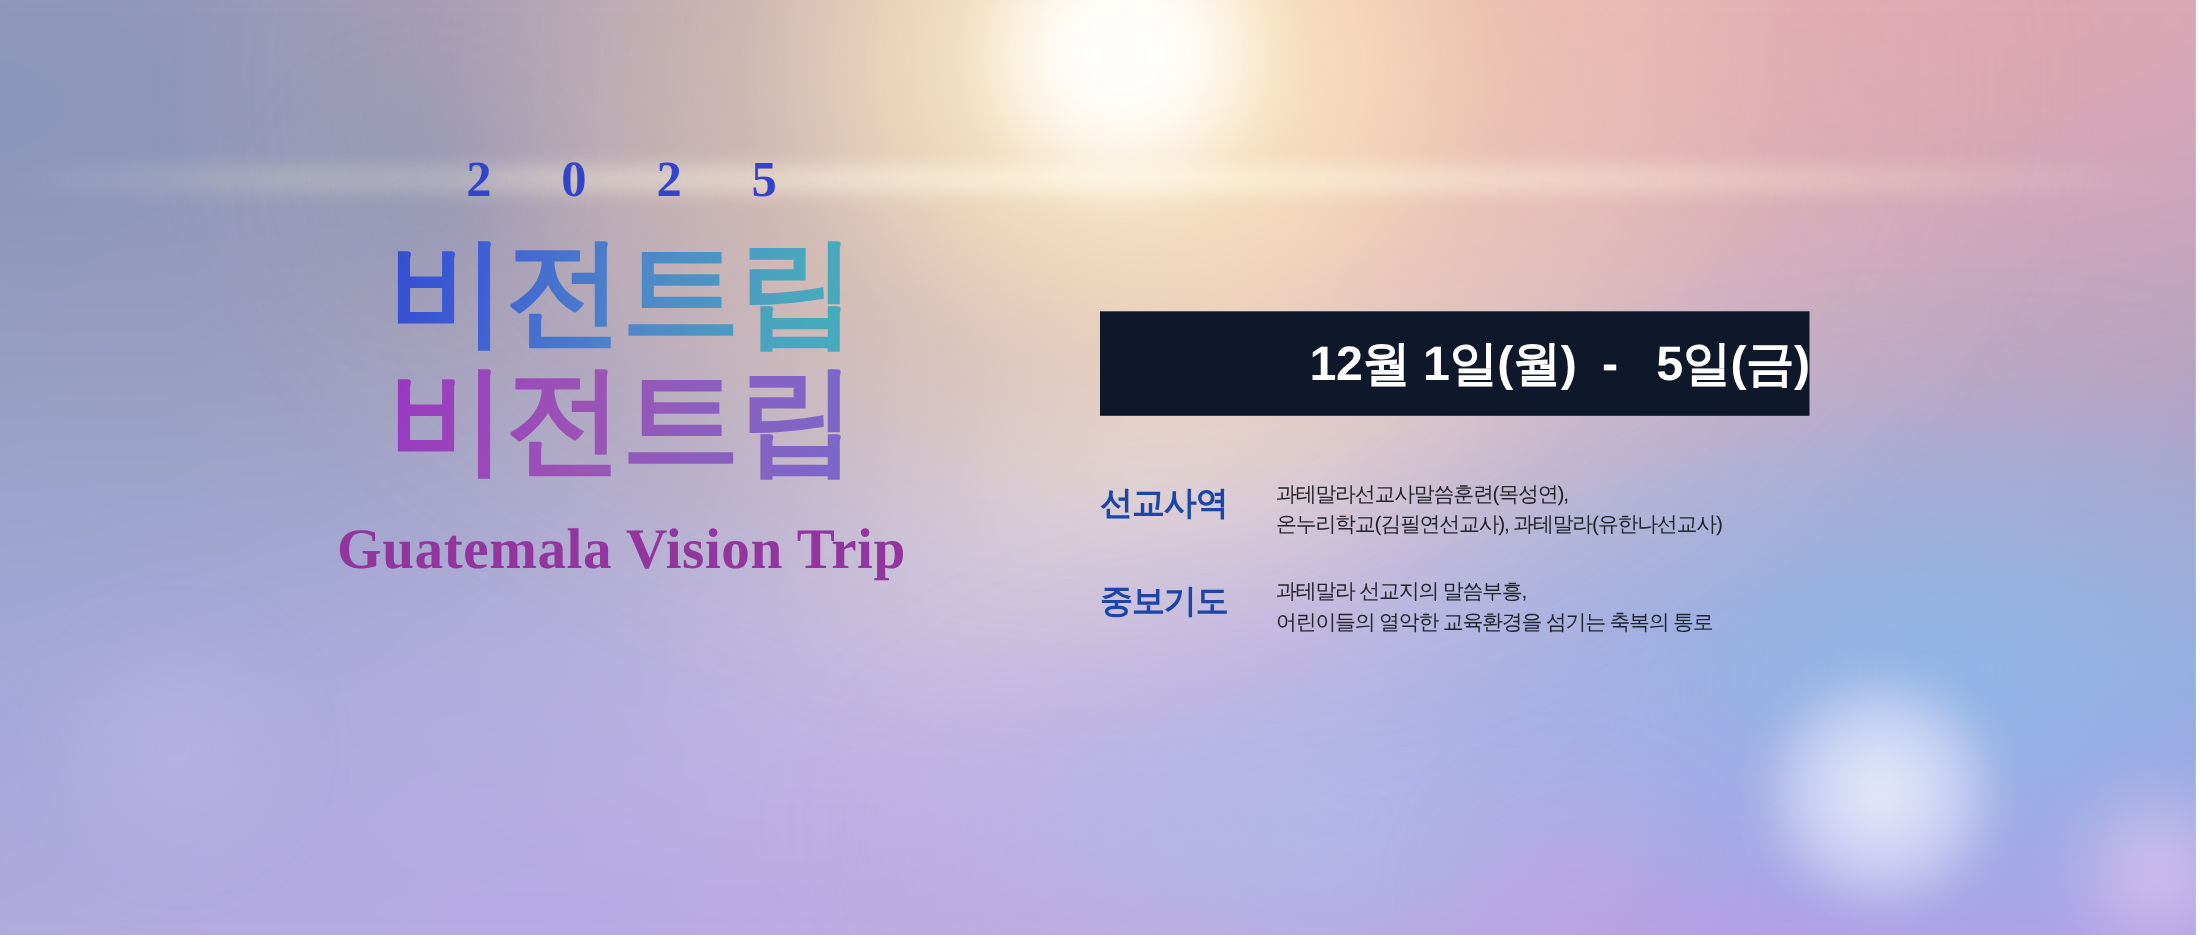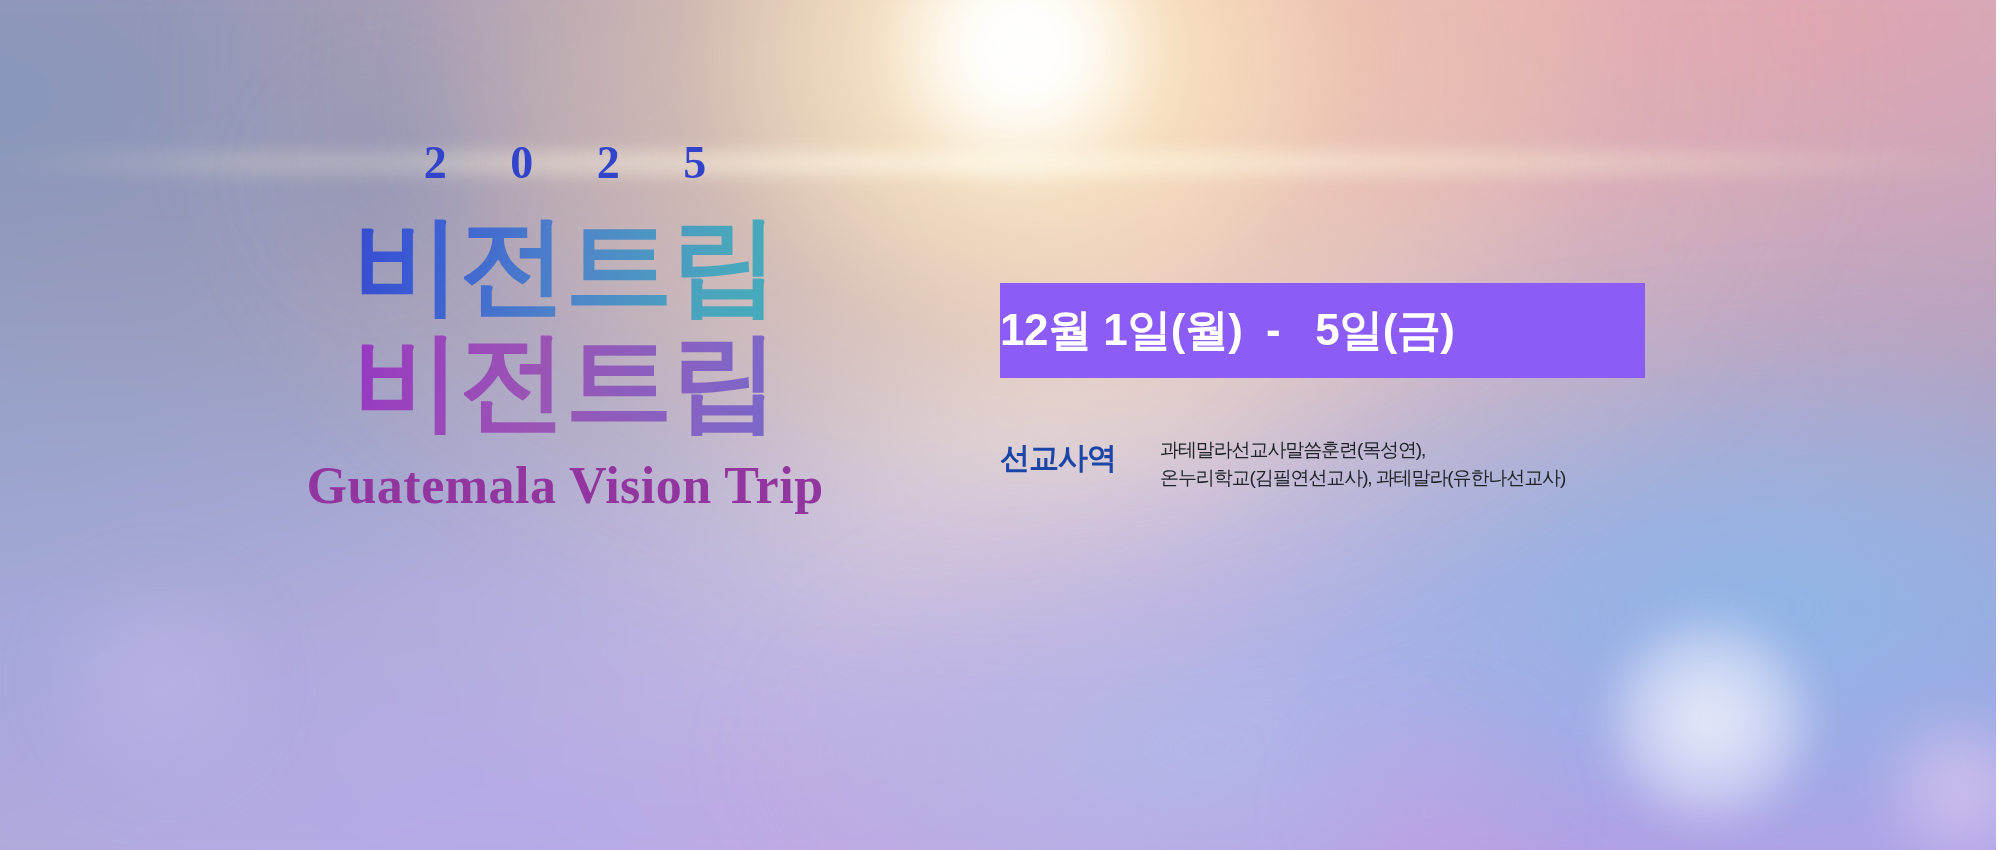"12월 1일(월) - 5일(금)" #date-banner { background: #8b5cf6 -> #0f172a; justify-content: flex-start -> flex-end }
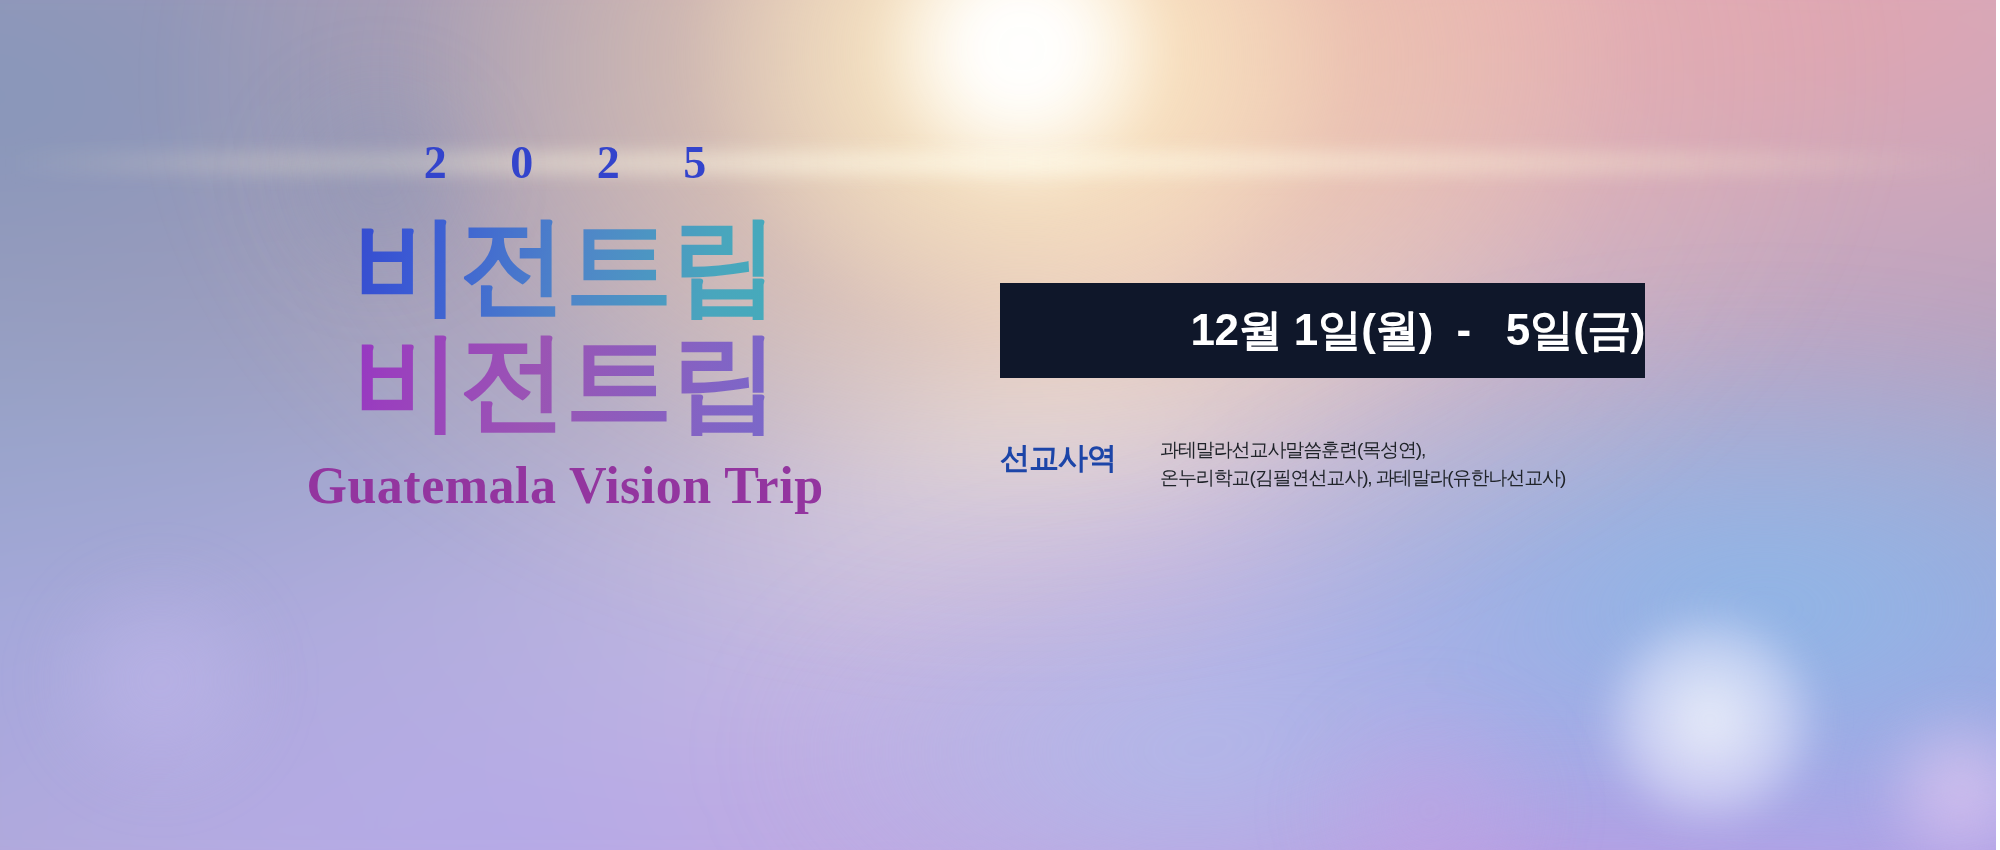"Guatemala Vision Trip" #subtitle-en { margin-top: 18px -> 32px }
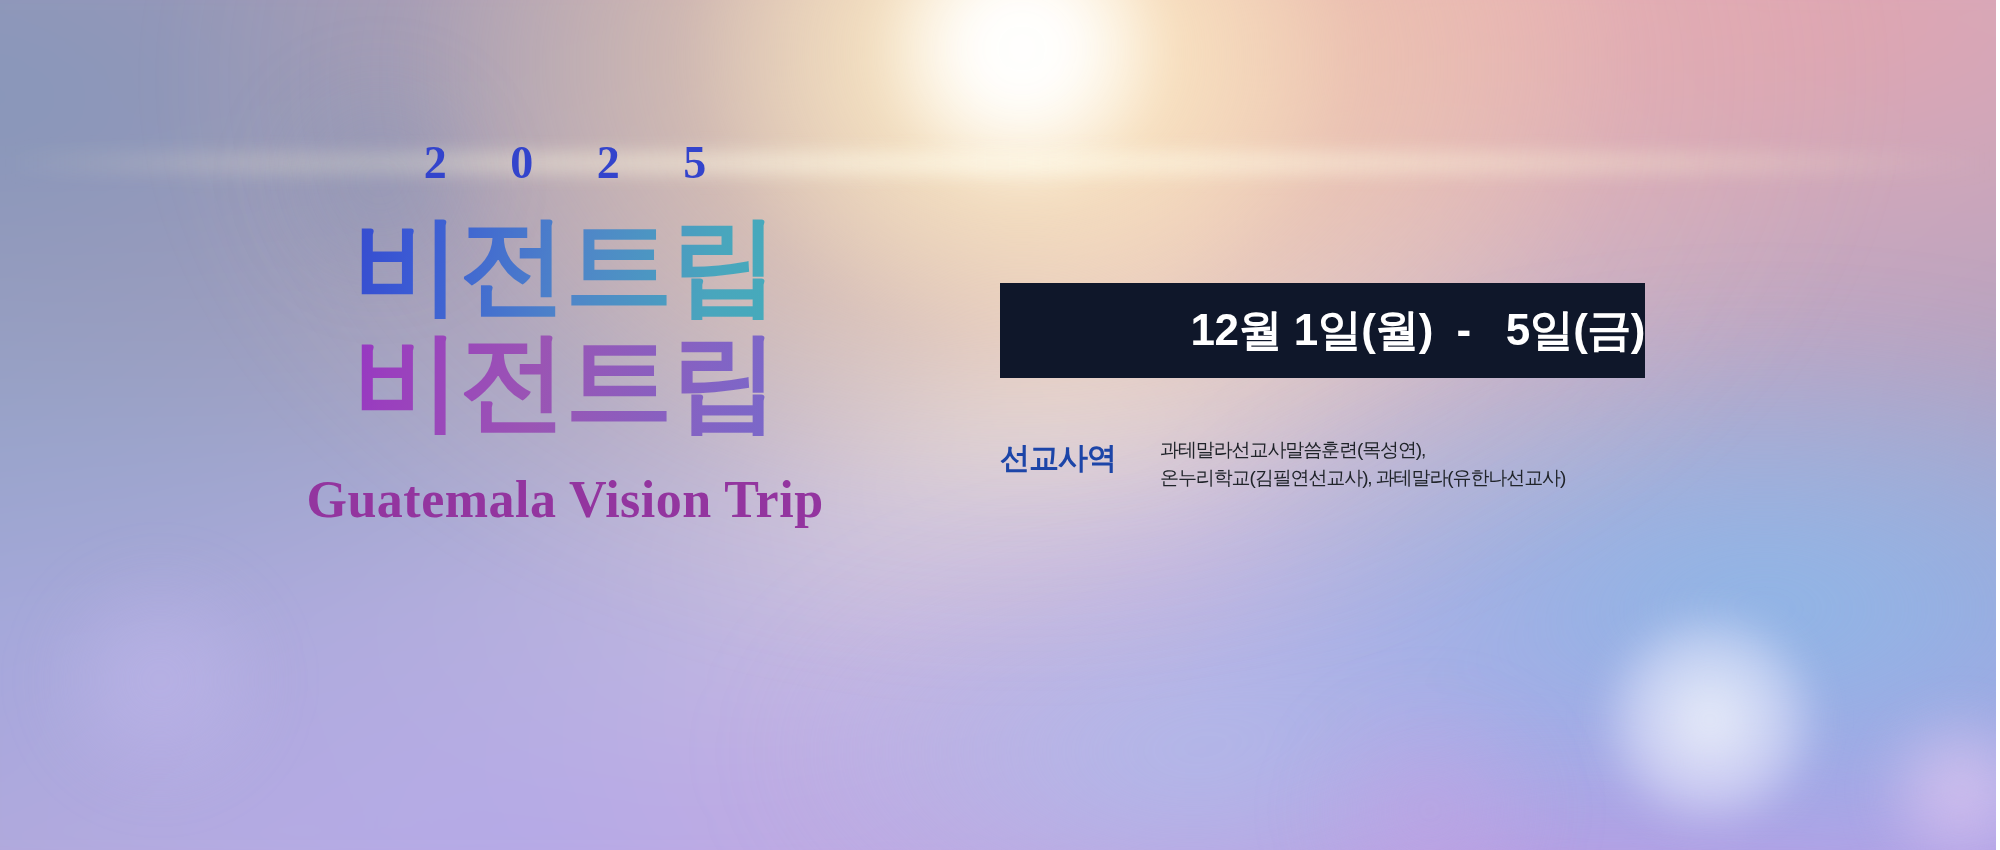"중보기도" div.info-row { html: none -> <div> <div>중보기도</div> <div> <div>과테말라 선교지의 말씀부흥,</div> <div>어린이들의 열악한 교육환경을 섬기는 축복의 통로</div> </div> </div> }
